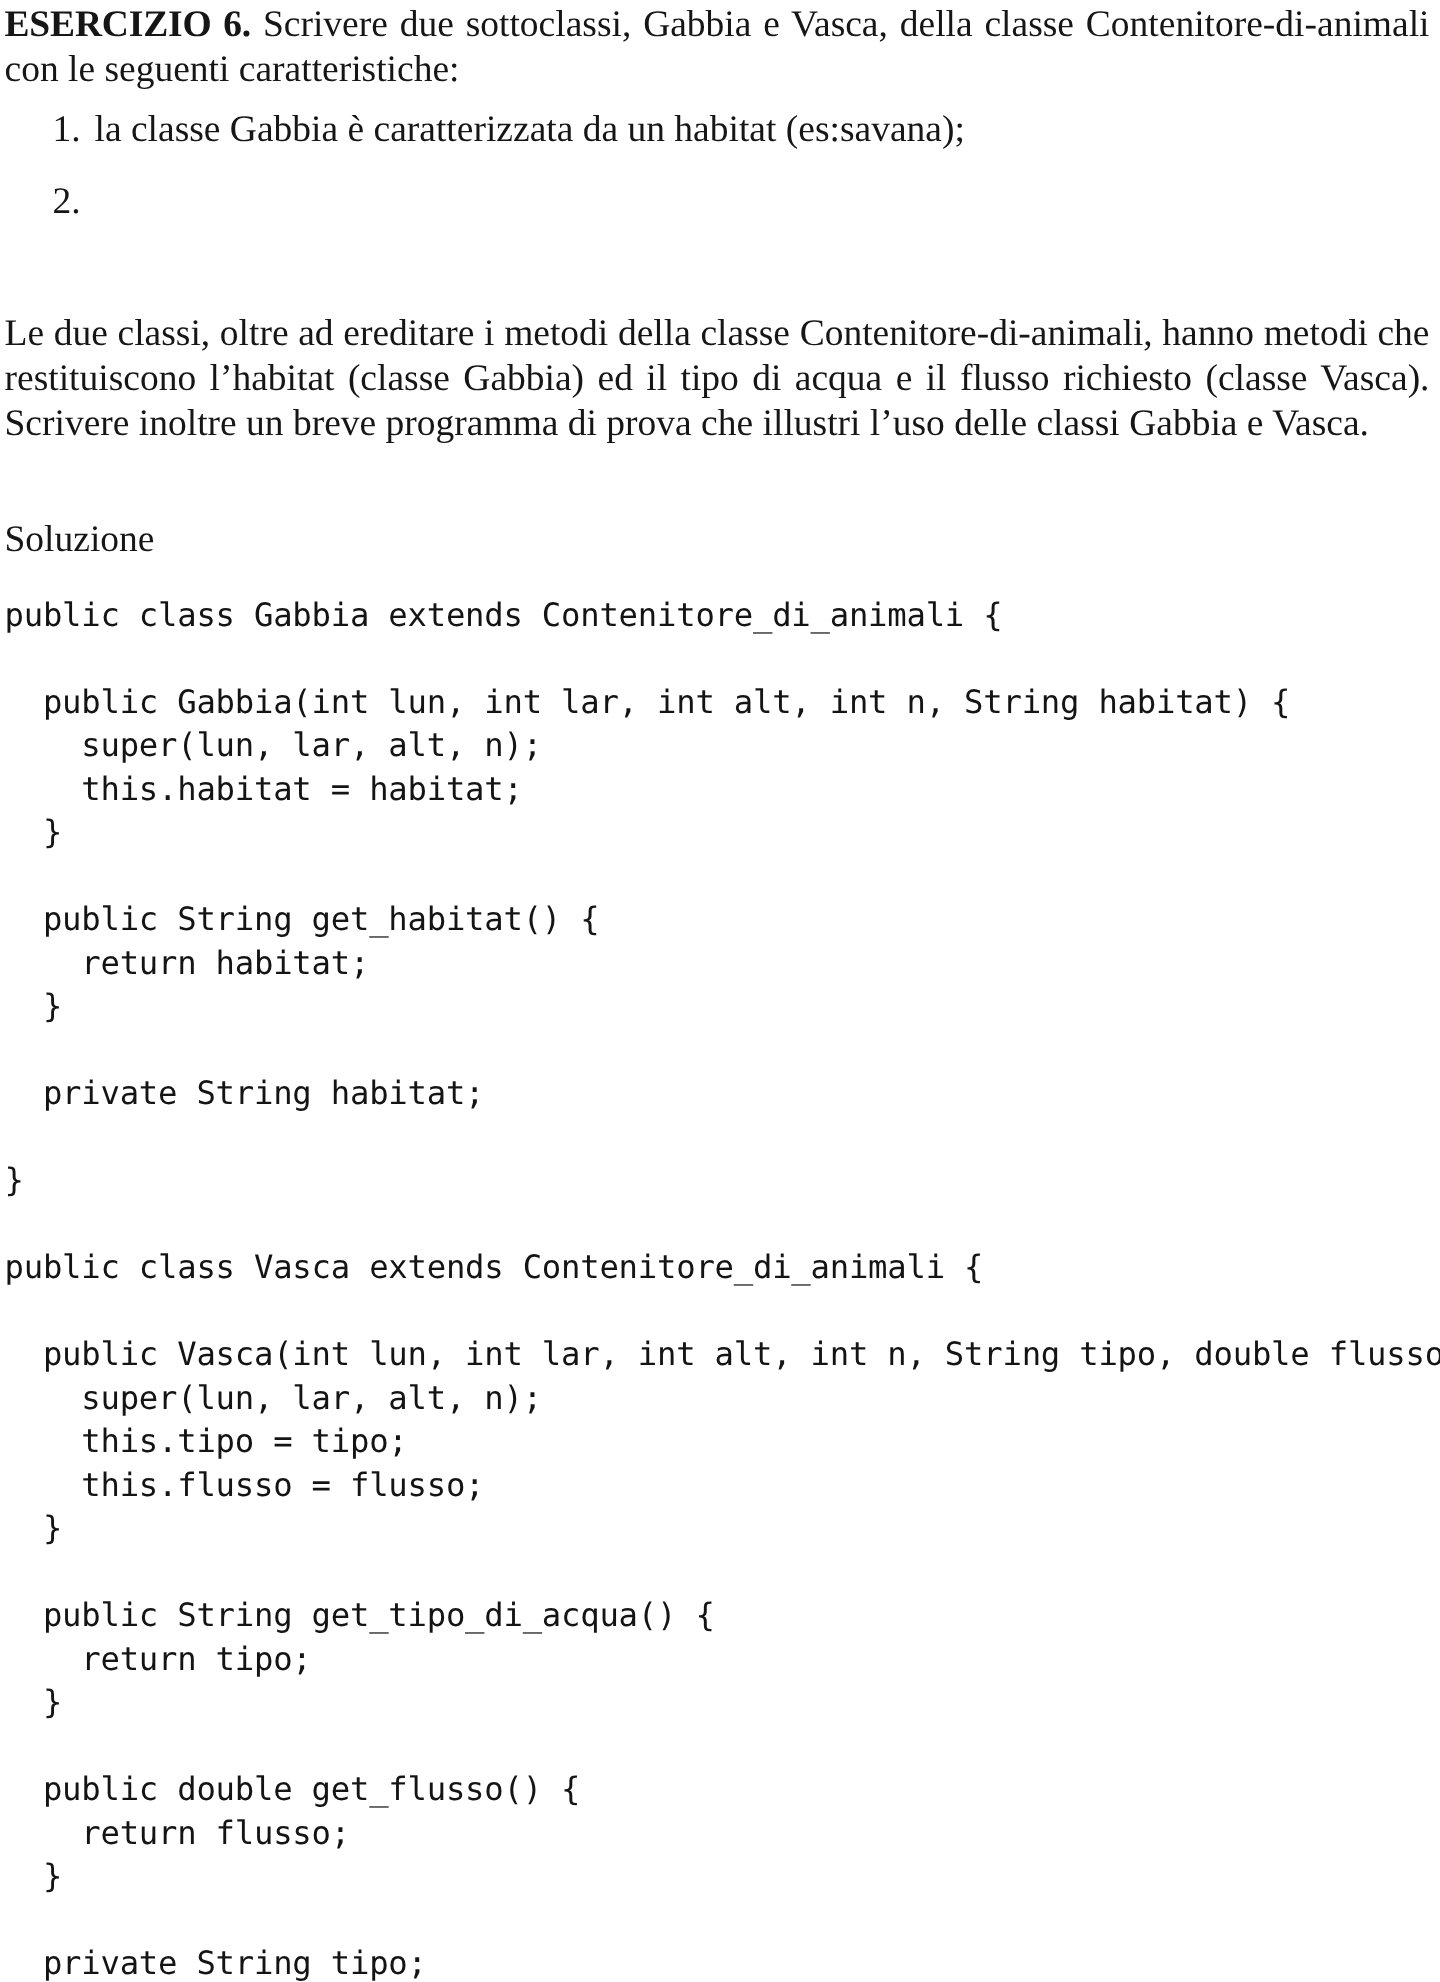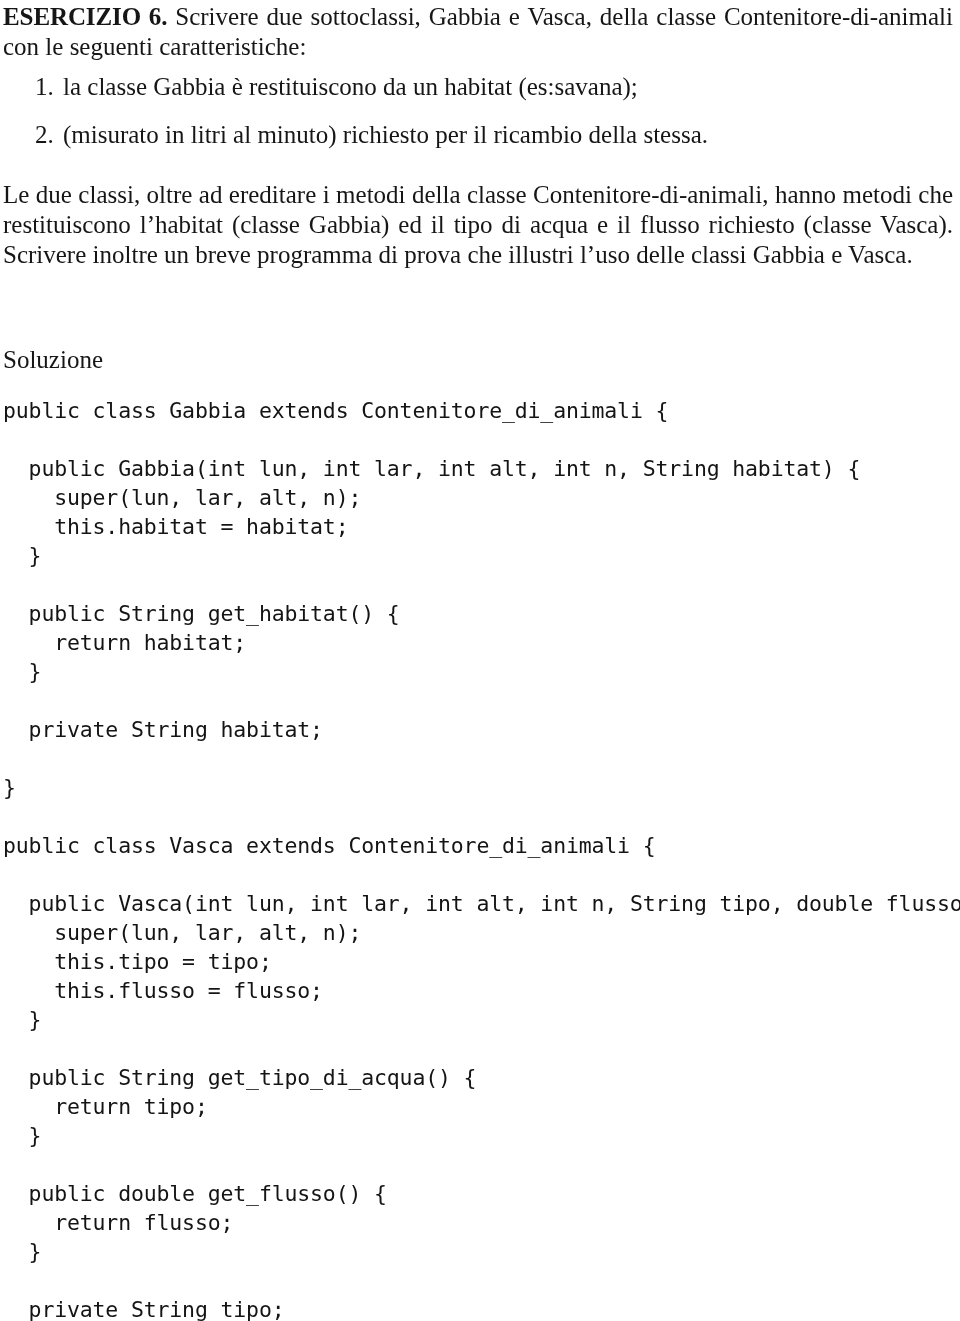"la classe Gabbia è restituiscono" span { text: restituiscono -> caratterizzata }
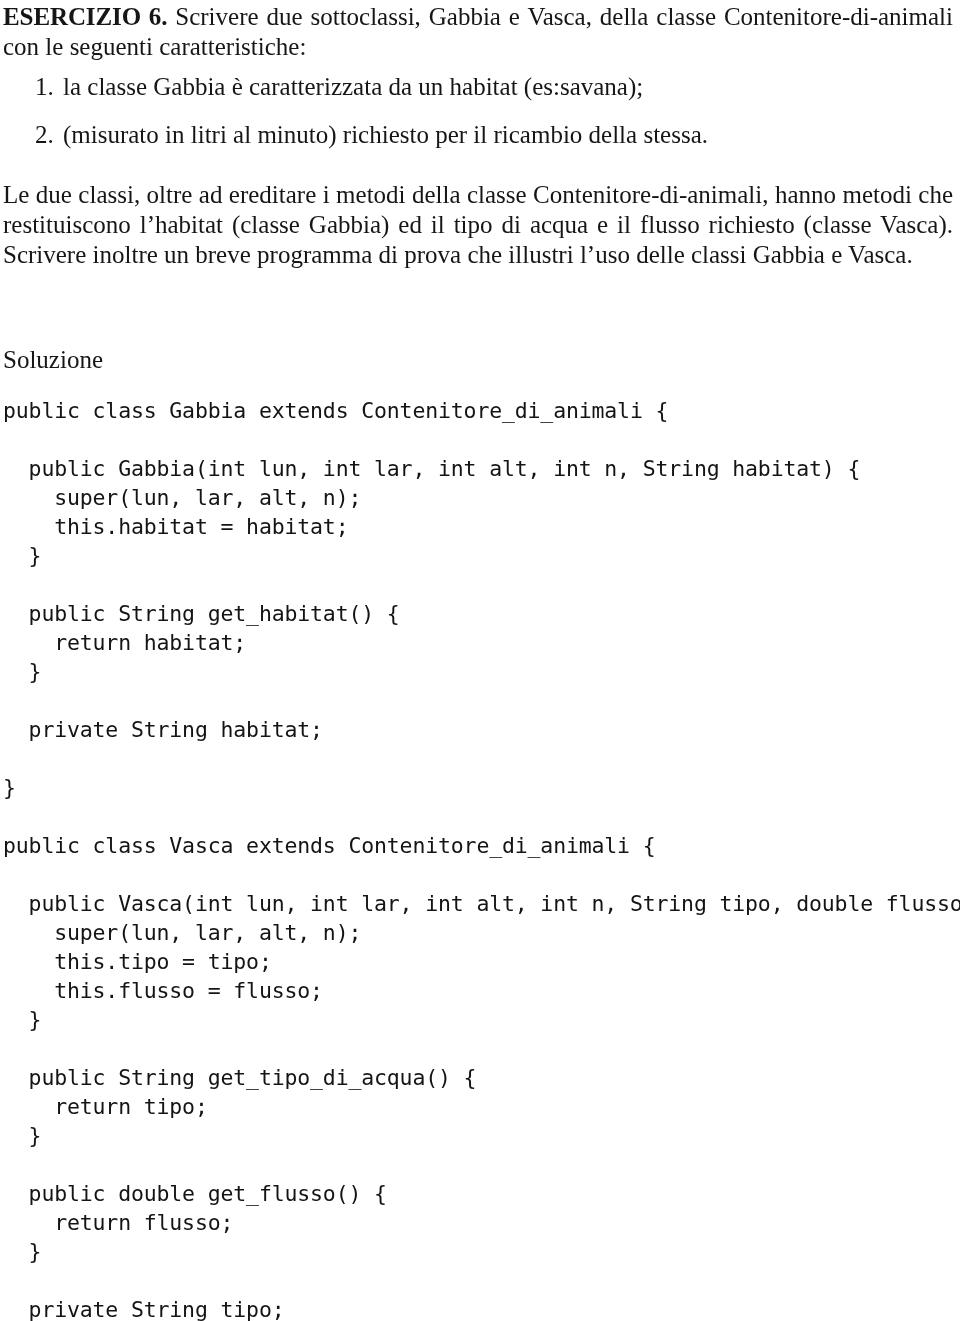"(misurato in litri al minuto)" div.last-line { html: <div>(misurato in litri al minuto) richiesto per il ricambio della stessa.</div> -> none }
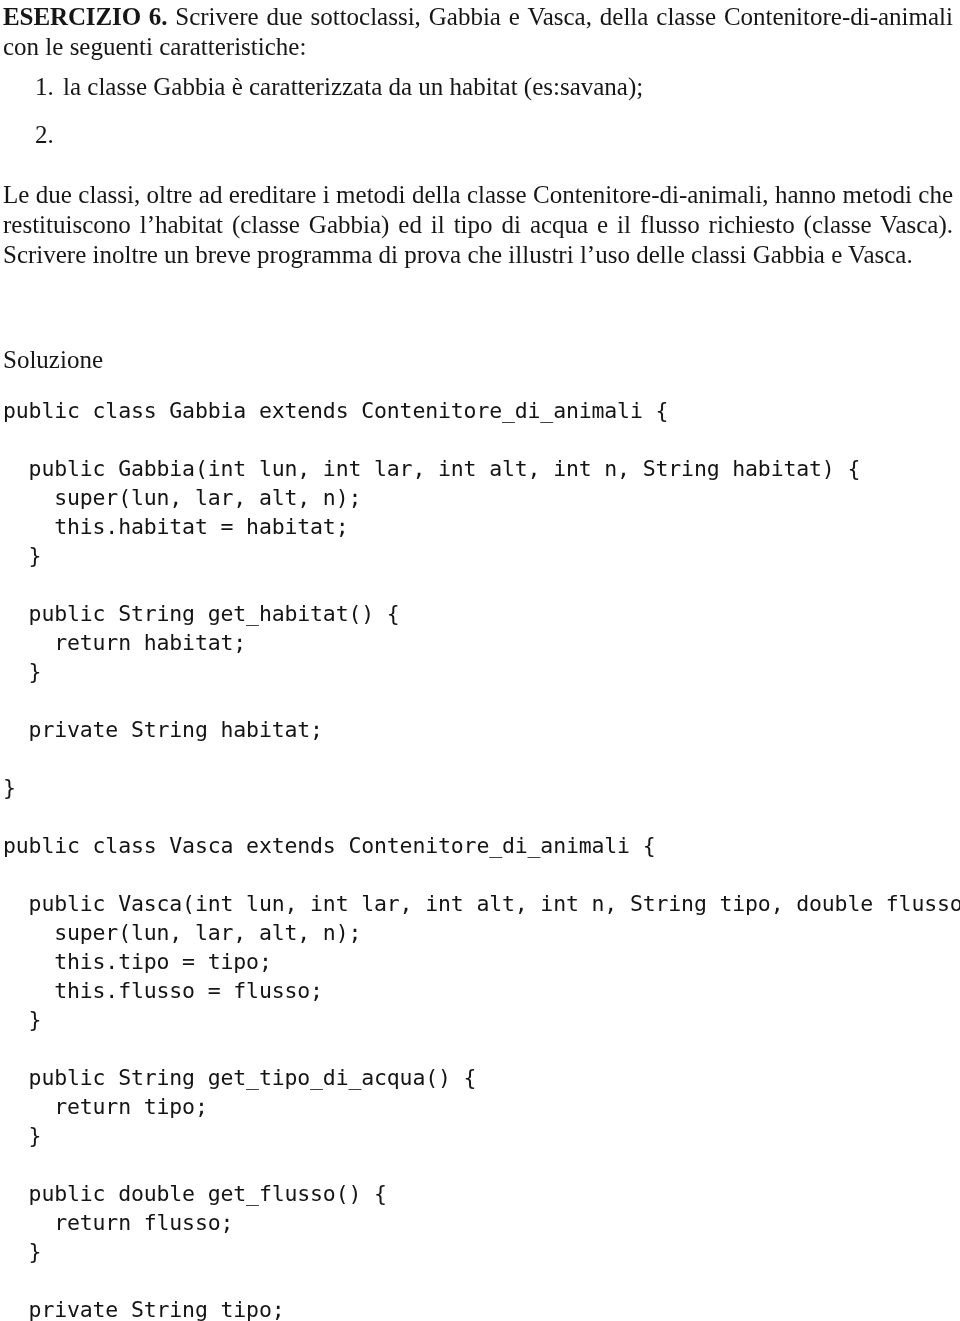"Le due classi, oltre ad" div.prose { top: 180px -> 208px }
